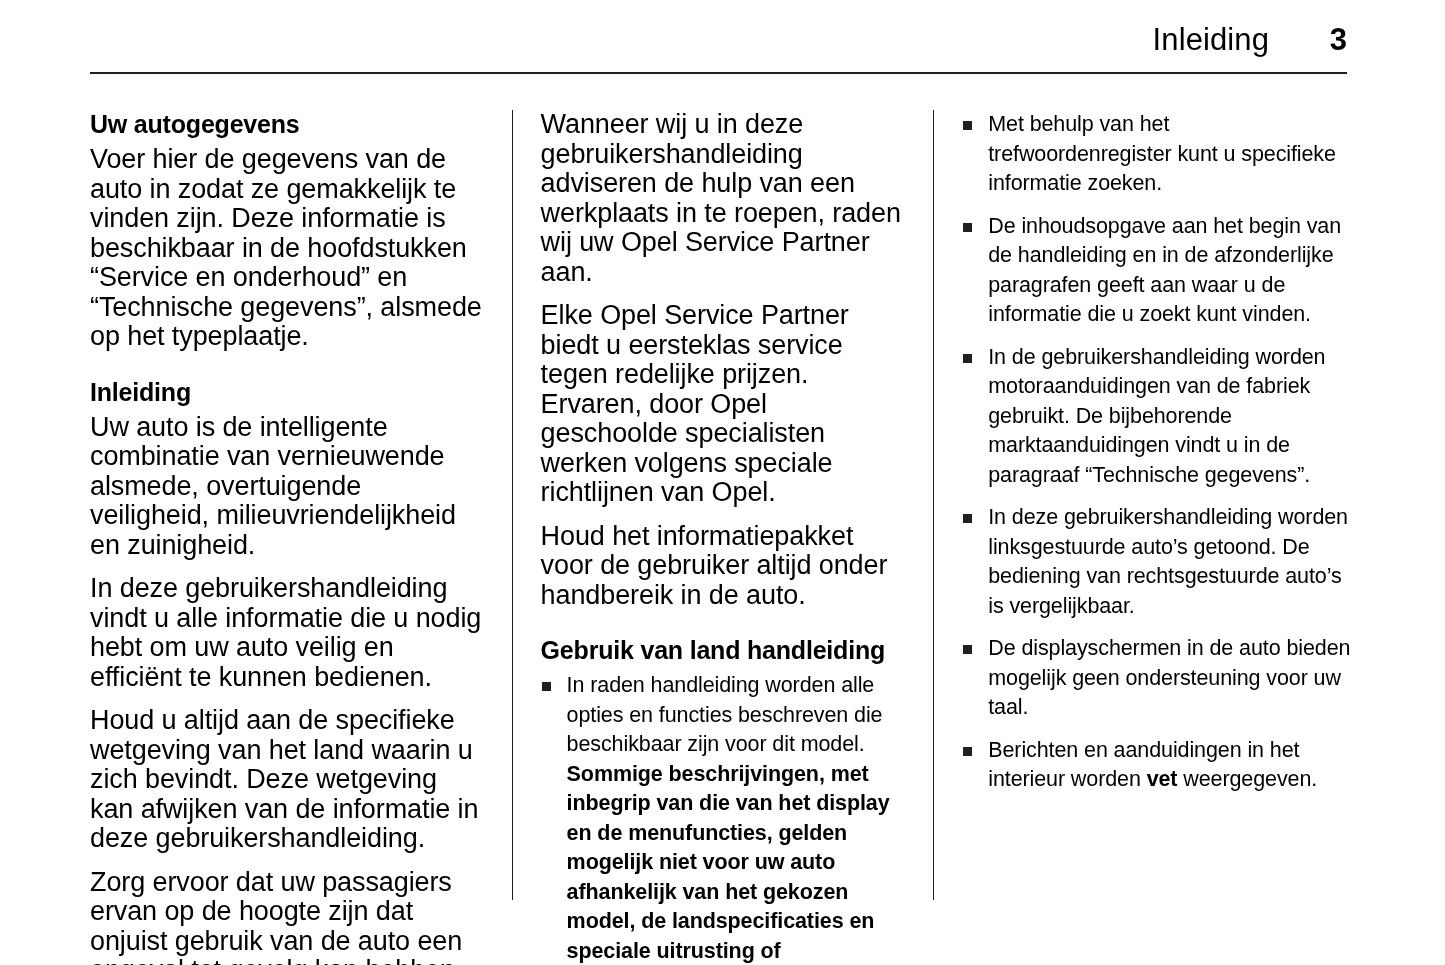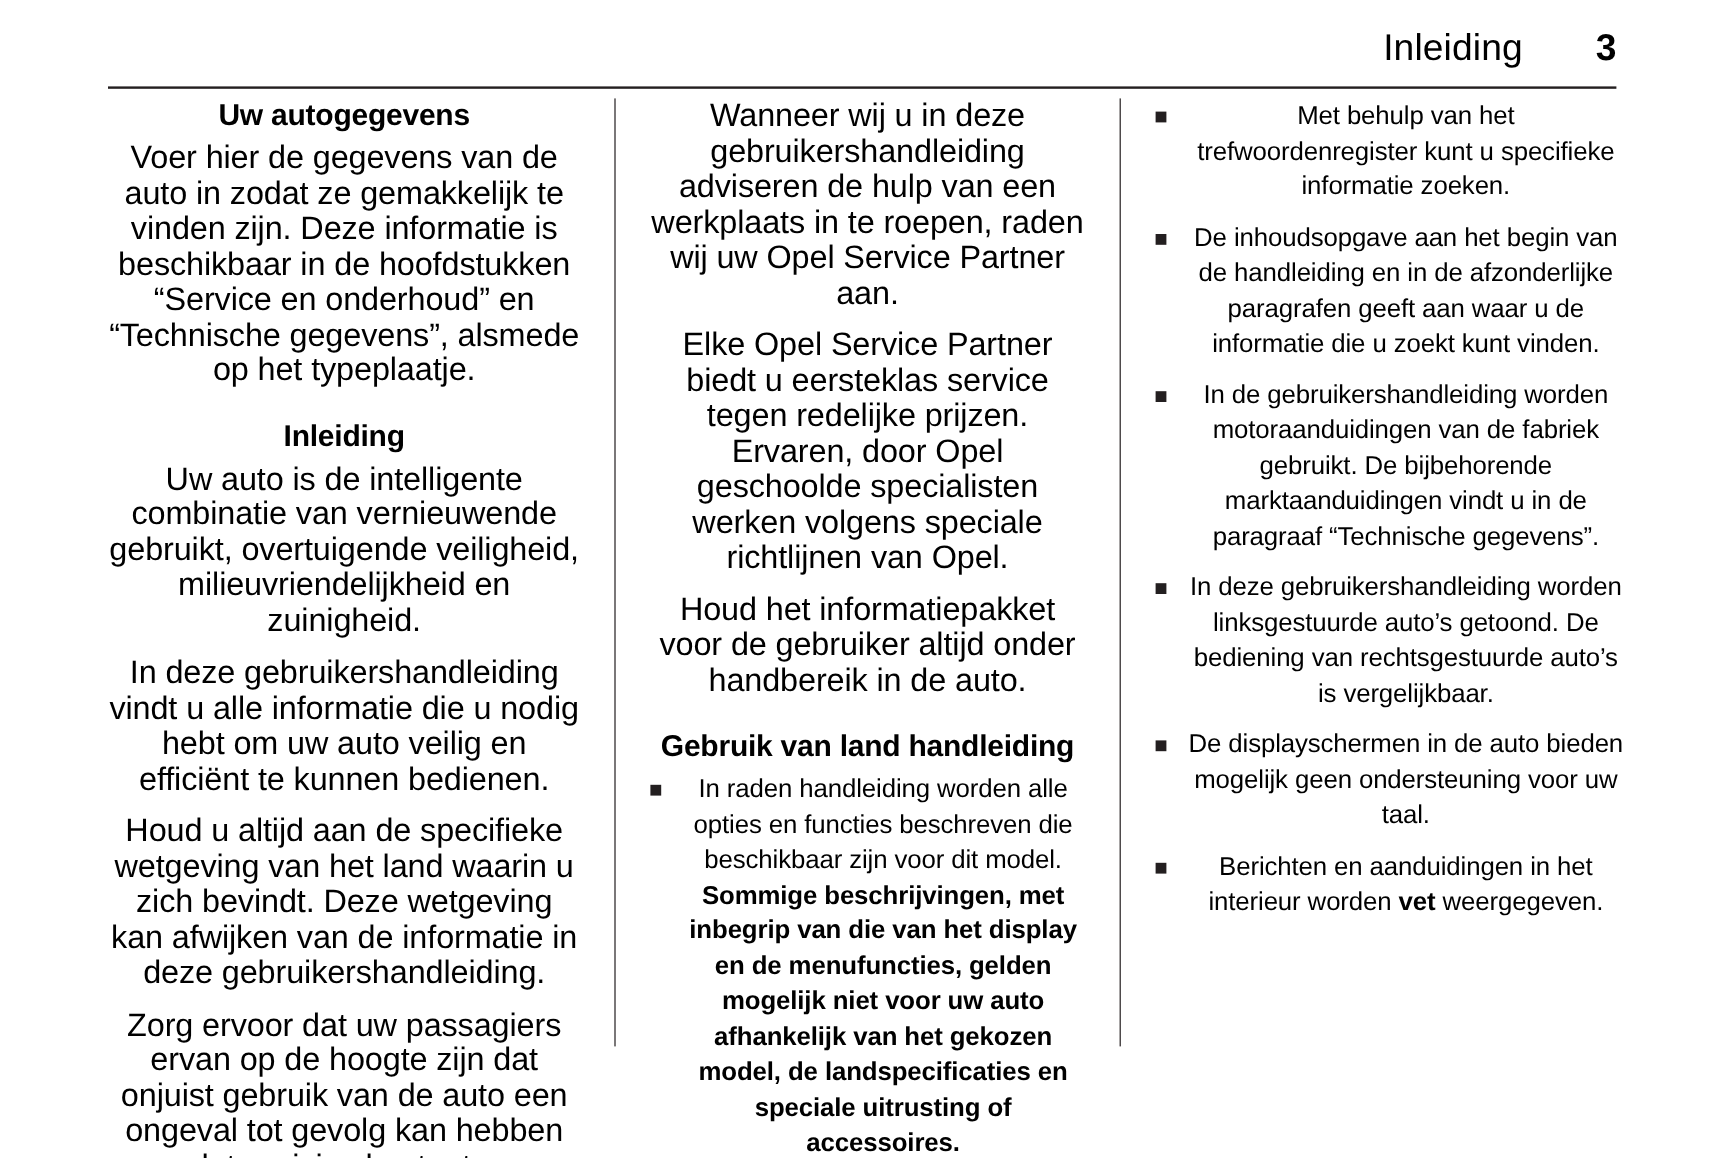"Uw autogegevens" .columns { margin-top: 8px -> 36px; text-align: center -> none }
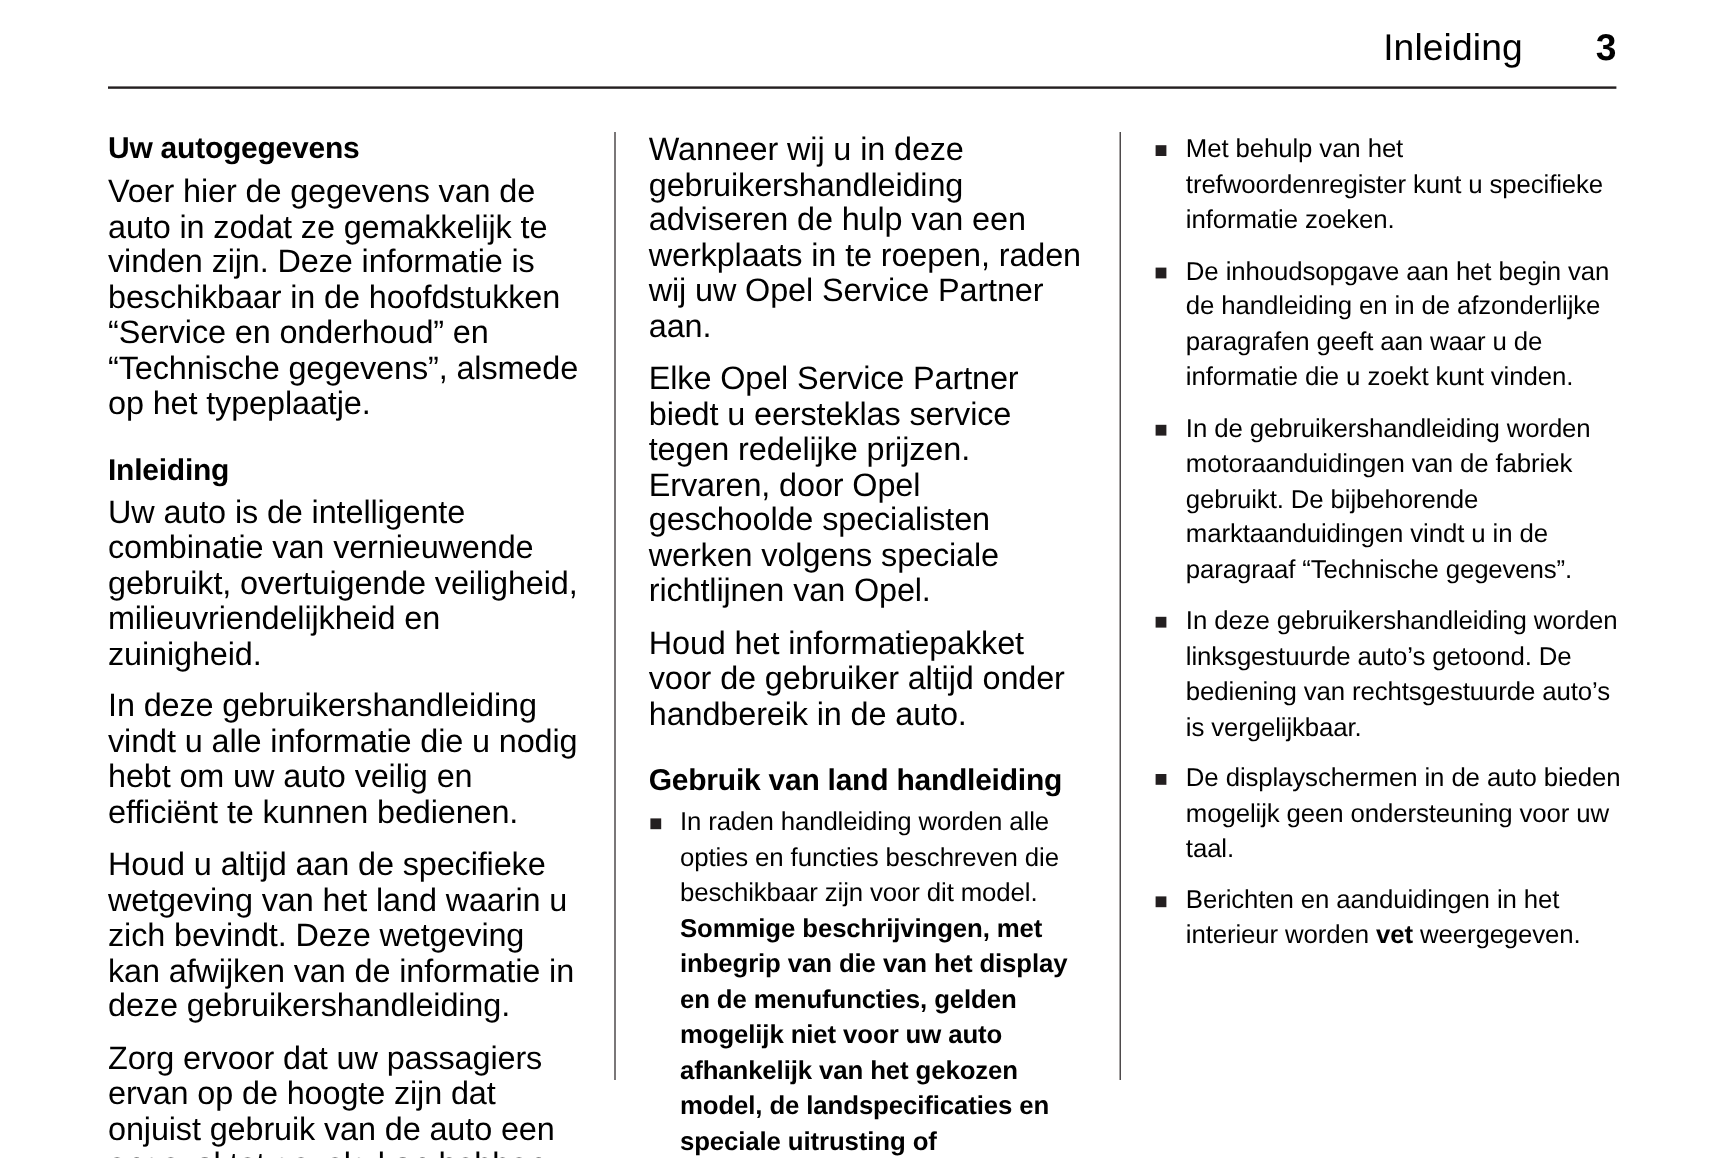"Uw auto is de intelligente" p.body { text: gebruikt -> alsmede }
